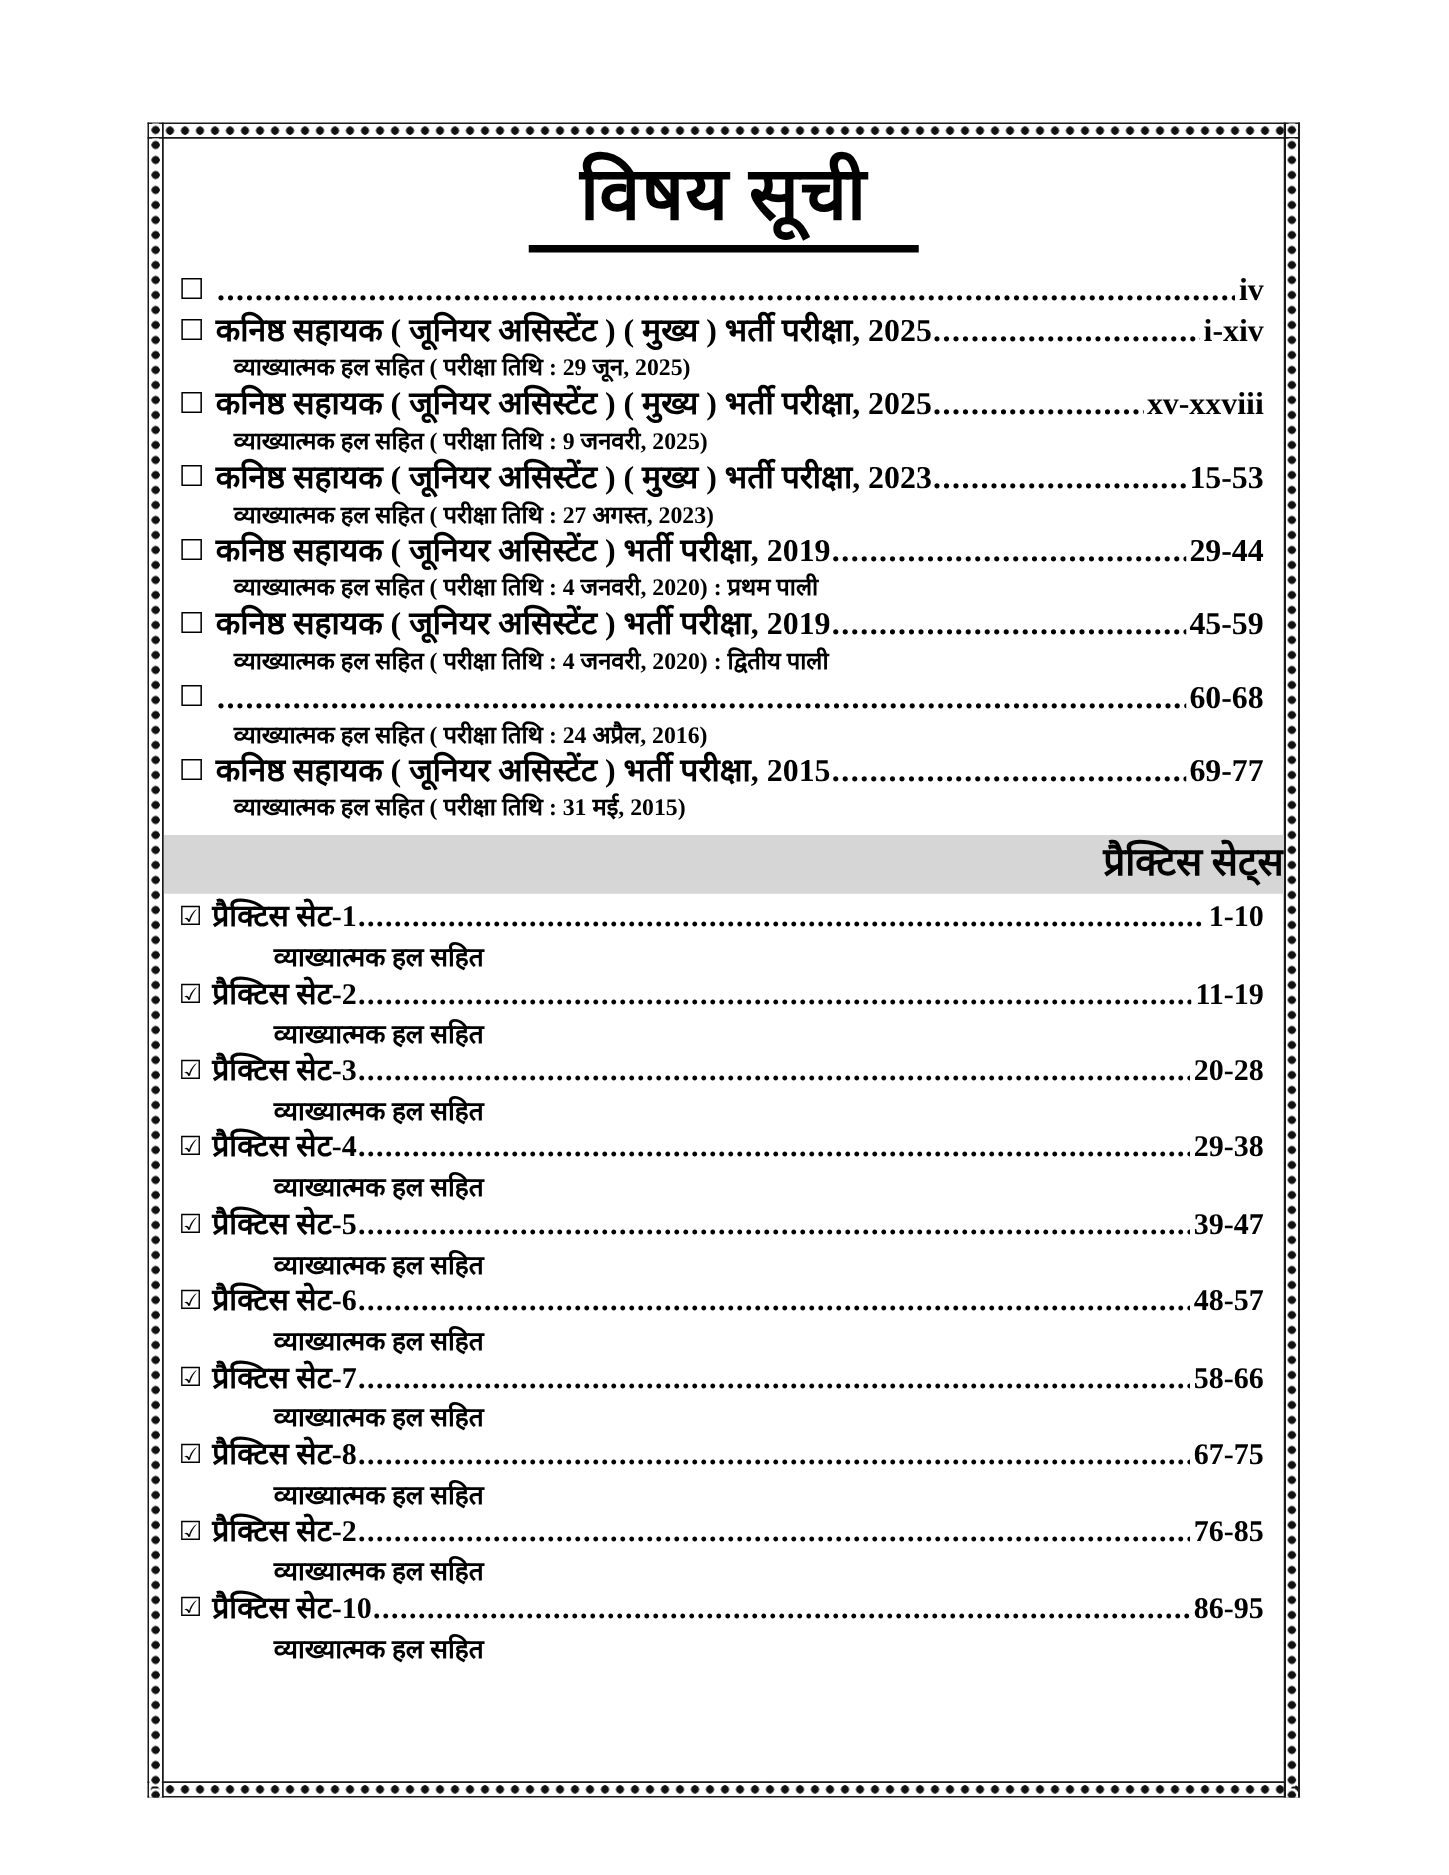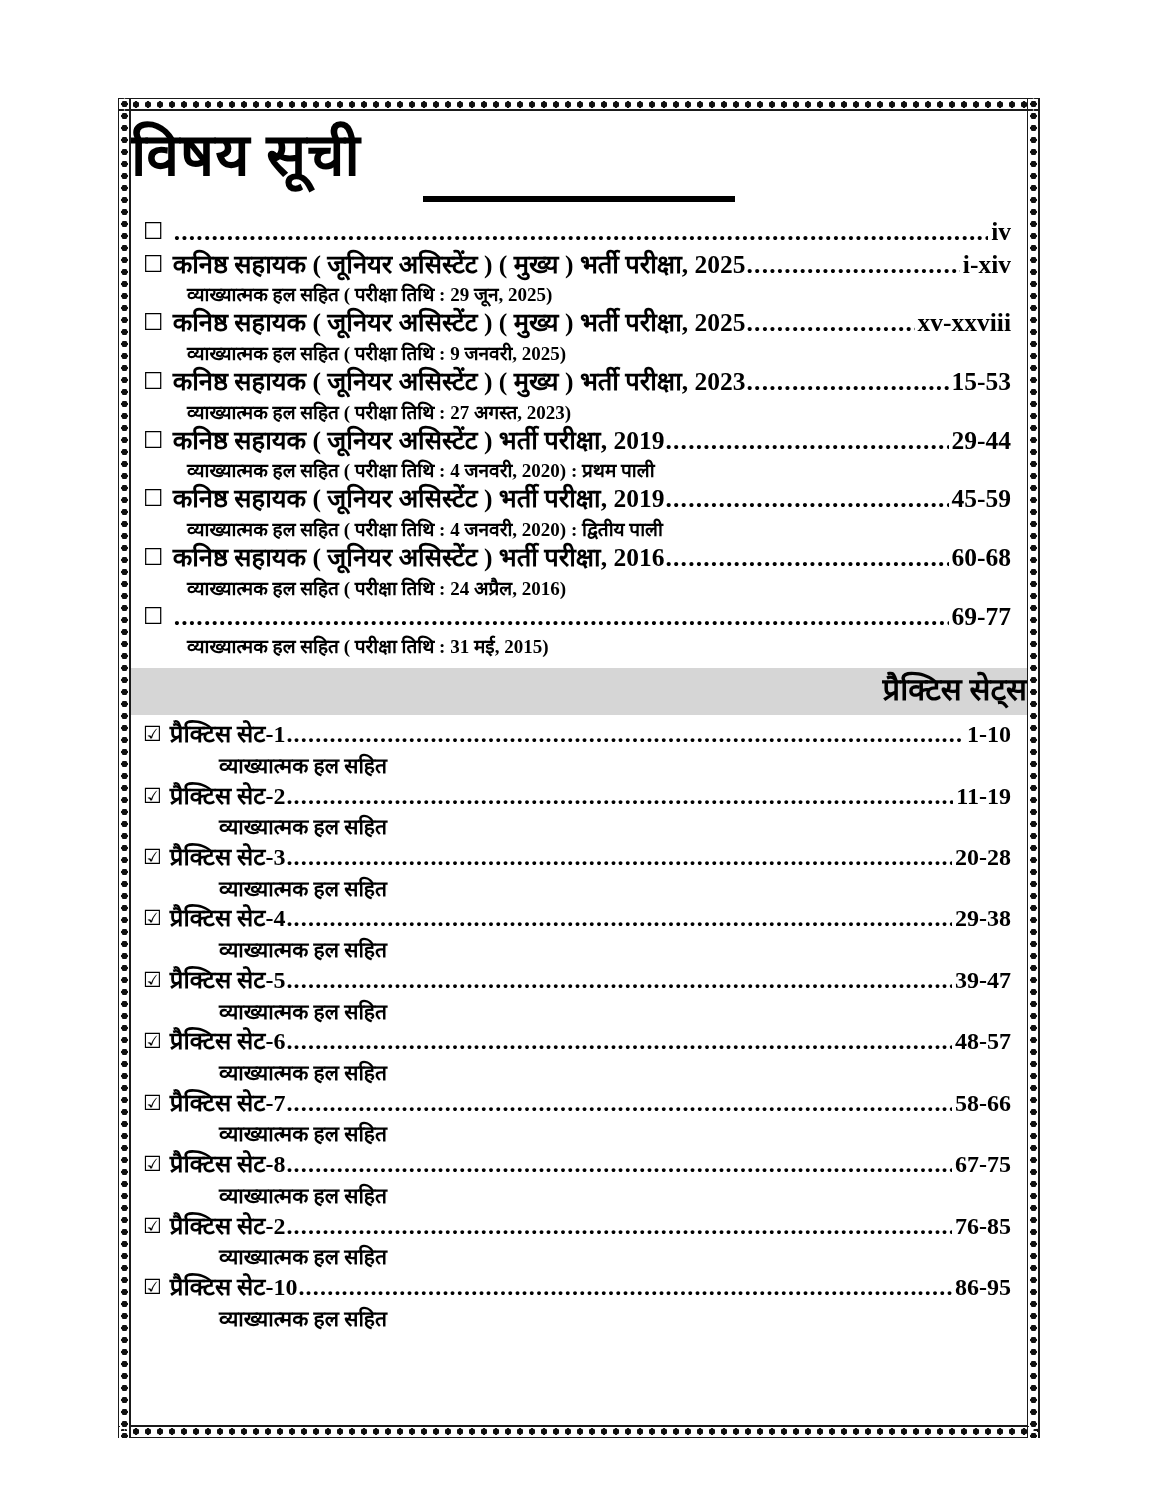"विषय सूची" #title-block { text-align: none -> center }
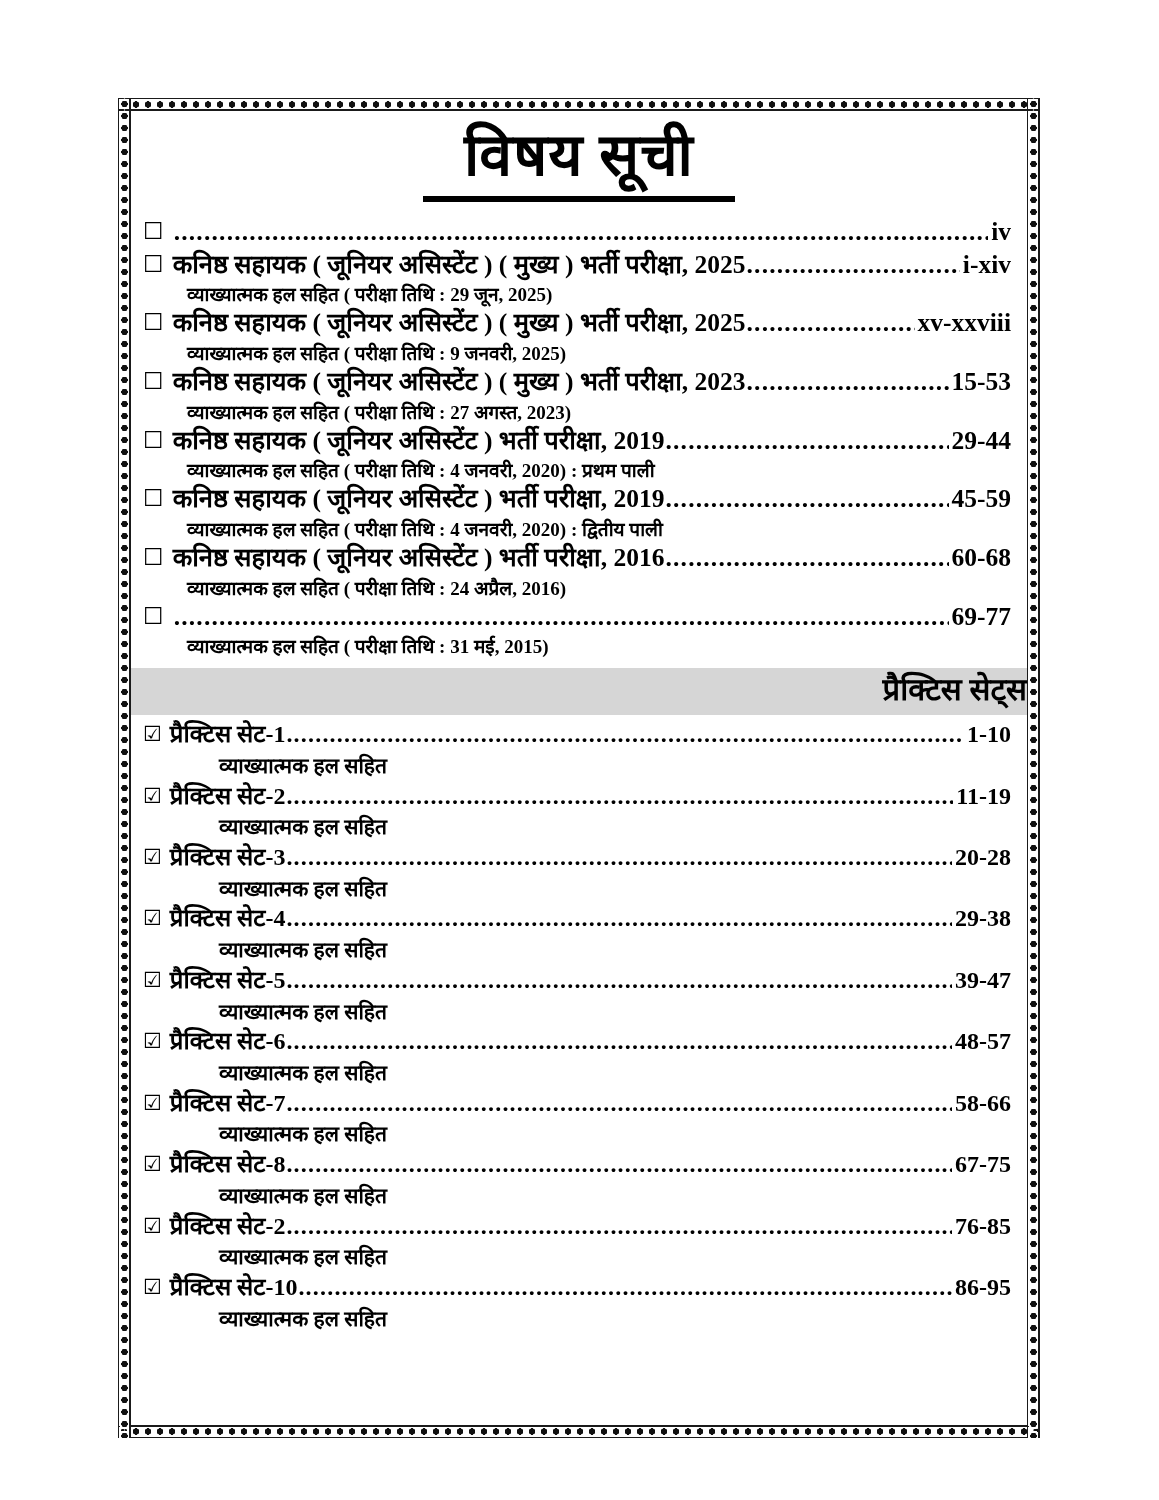"कनिष्ठ सहायक ( जूनियर असिस्टेंट ) भर्ती परीक्षा, 2016" span.entry-title { html: <span>कनिष्ठ सहायक ( जूनियर असिस्टेंट ) भर्ती परीक्षा, 2016</span> -> none }
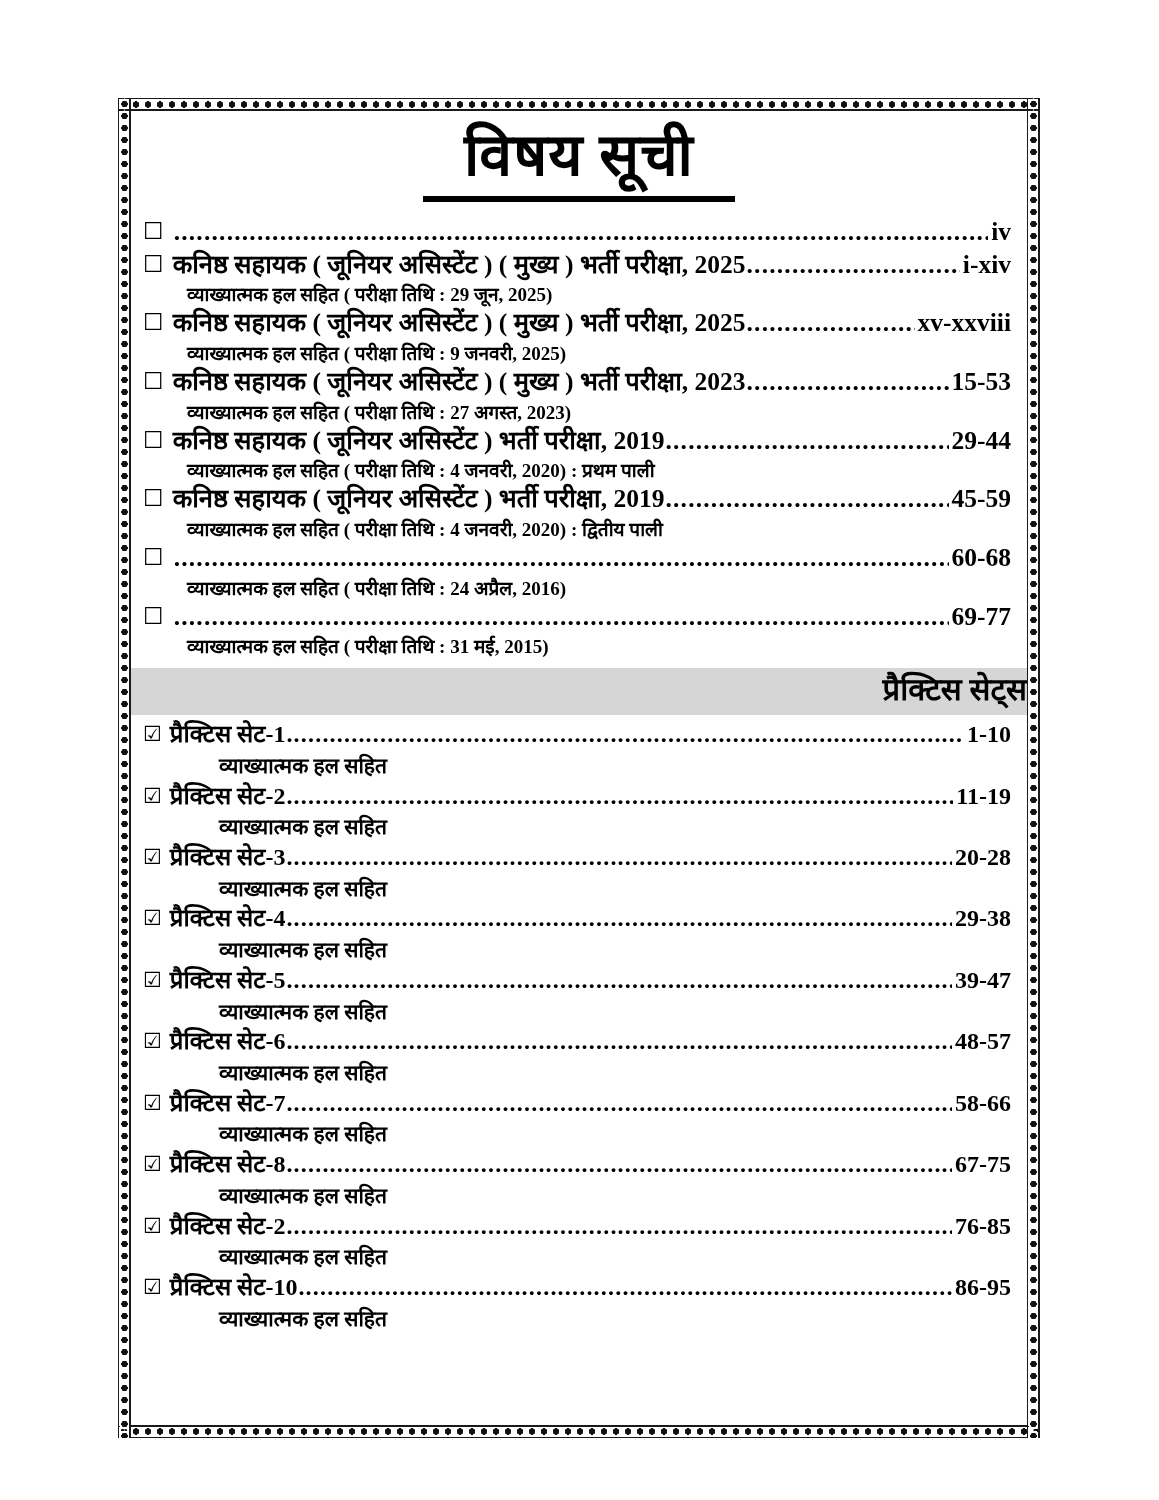"कनिष्ठ सहायक ( जूनियर असिस्टेंट ) भर्ती परीक्षा, 2015" span.entry-title { html: none -> <span>कनिष्ठ सहायक ( जूनियर असिस्टेंट ) भर्ती परीक्षा, 2015</span> }
